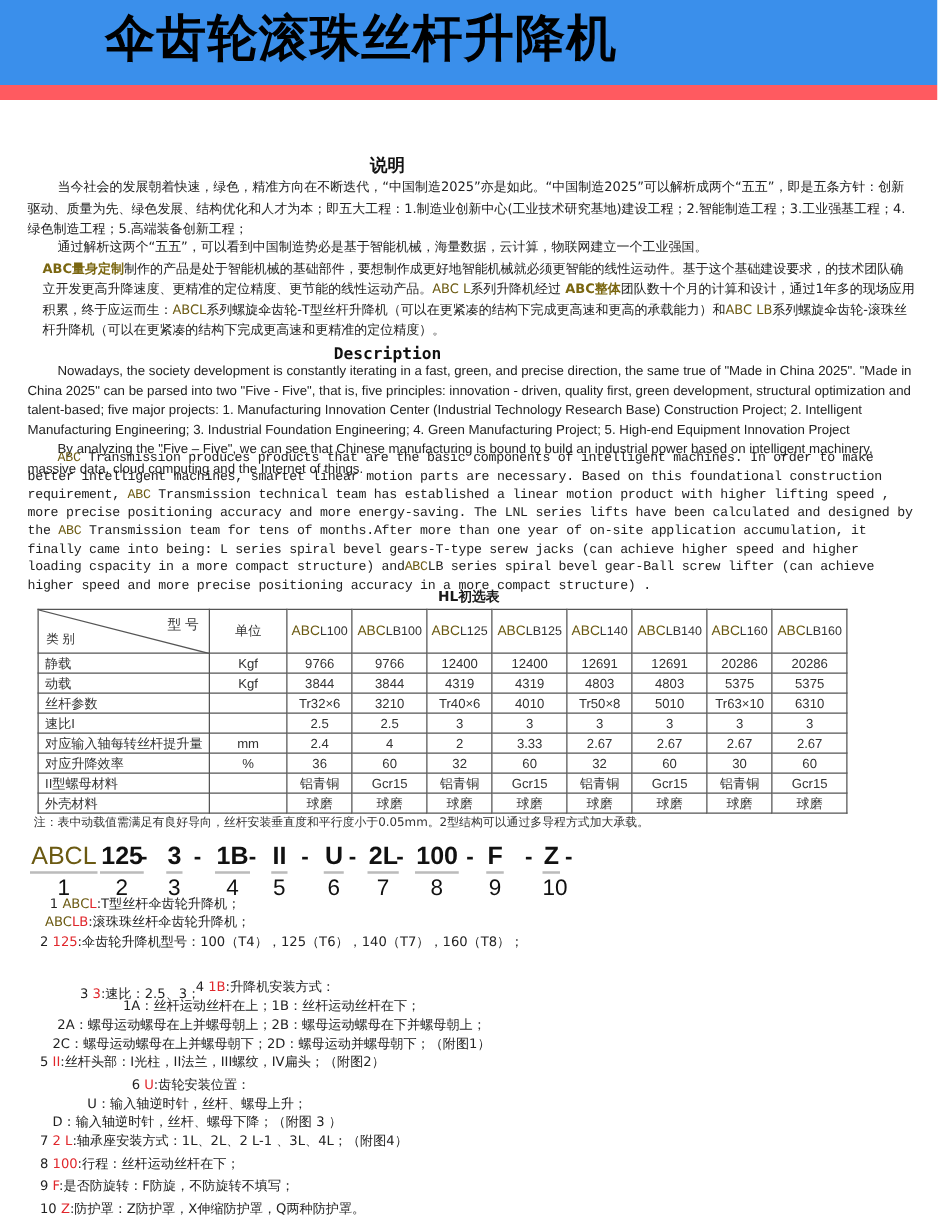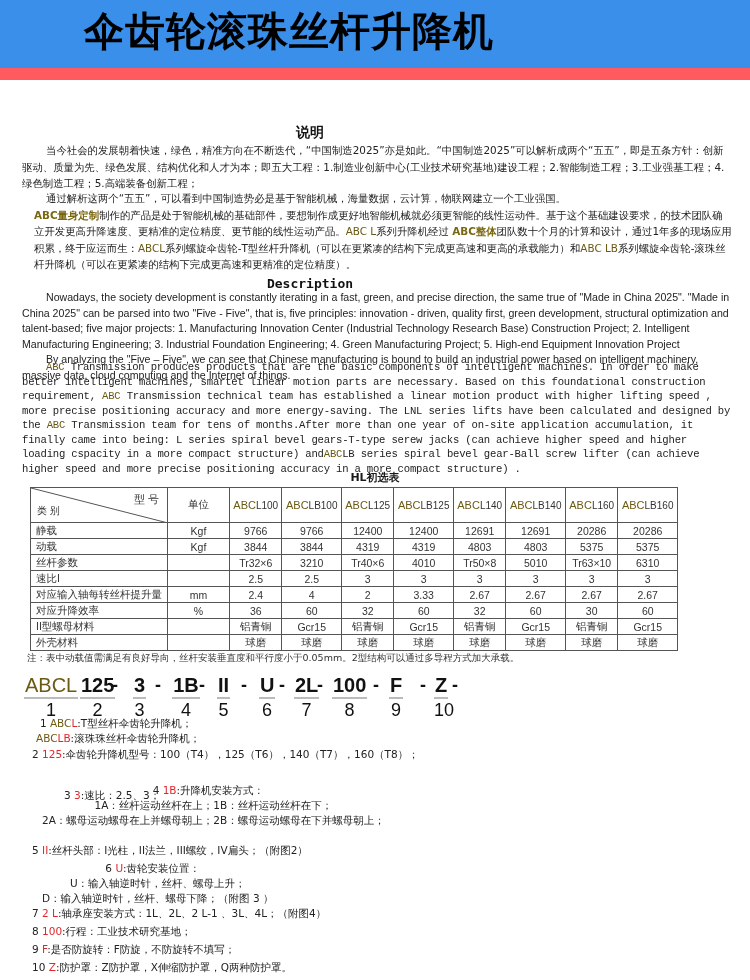"2C：螺母运动螺母在上并螺母朝下；2D：螺母运动并螺母朝下；（附图1）" div.sub { html: none -> <div>2C：螺母运动螺母在上并螺母朝下；2D：螺母运动并螺母朝下；（附图1）</div> }
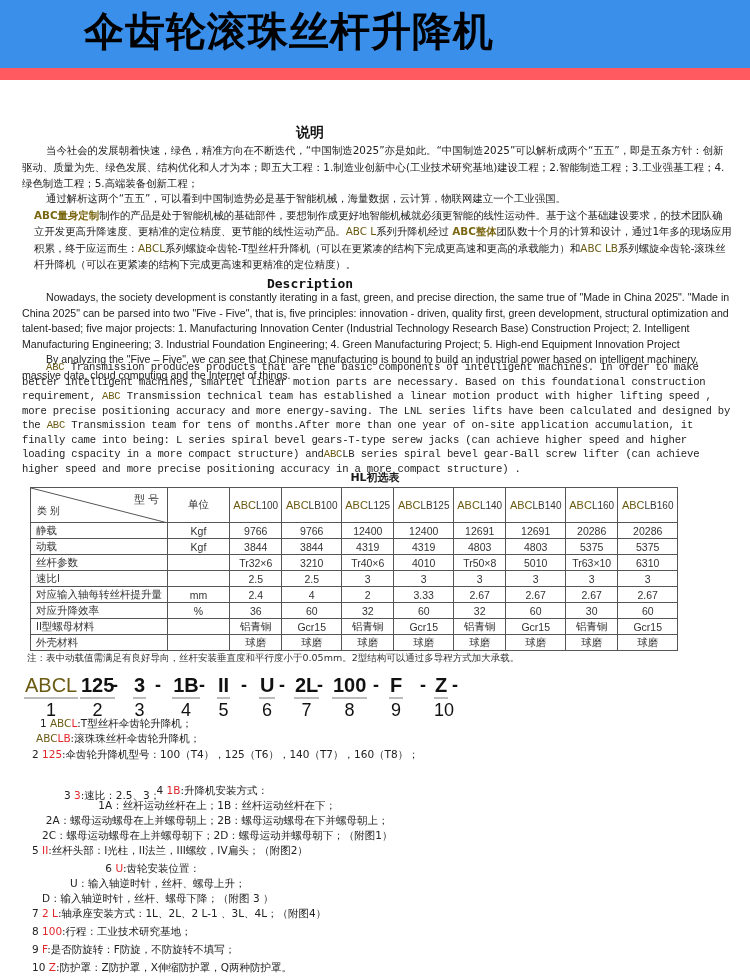":行程：工业技术研究基地；" span { text: 工业技术研究基地 -> 丝杆运动丝杆在下 }
